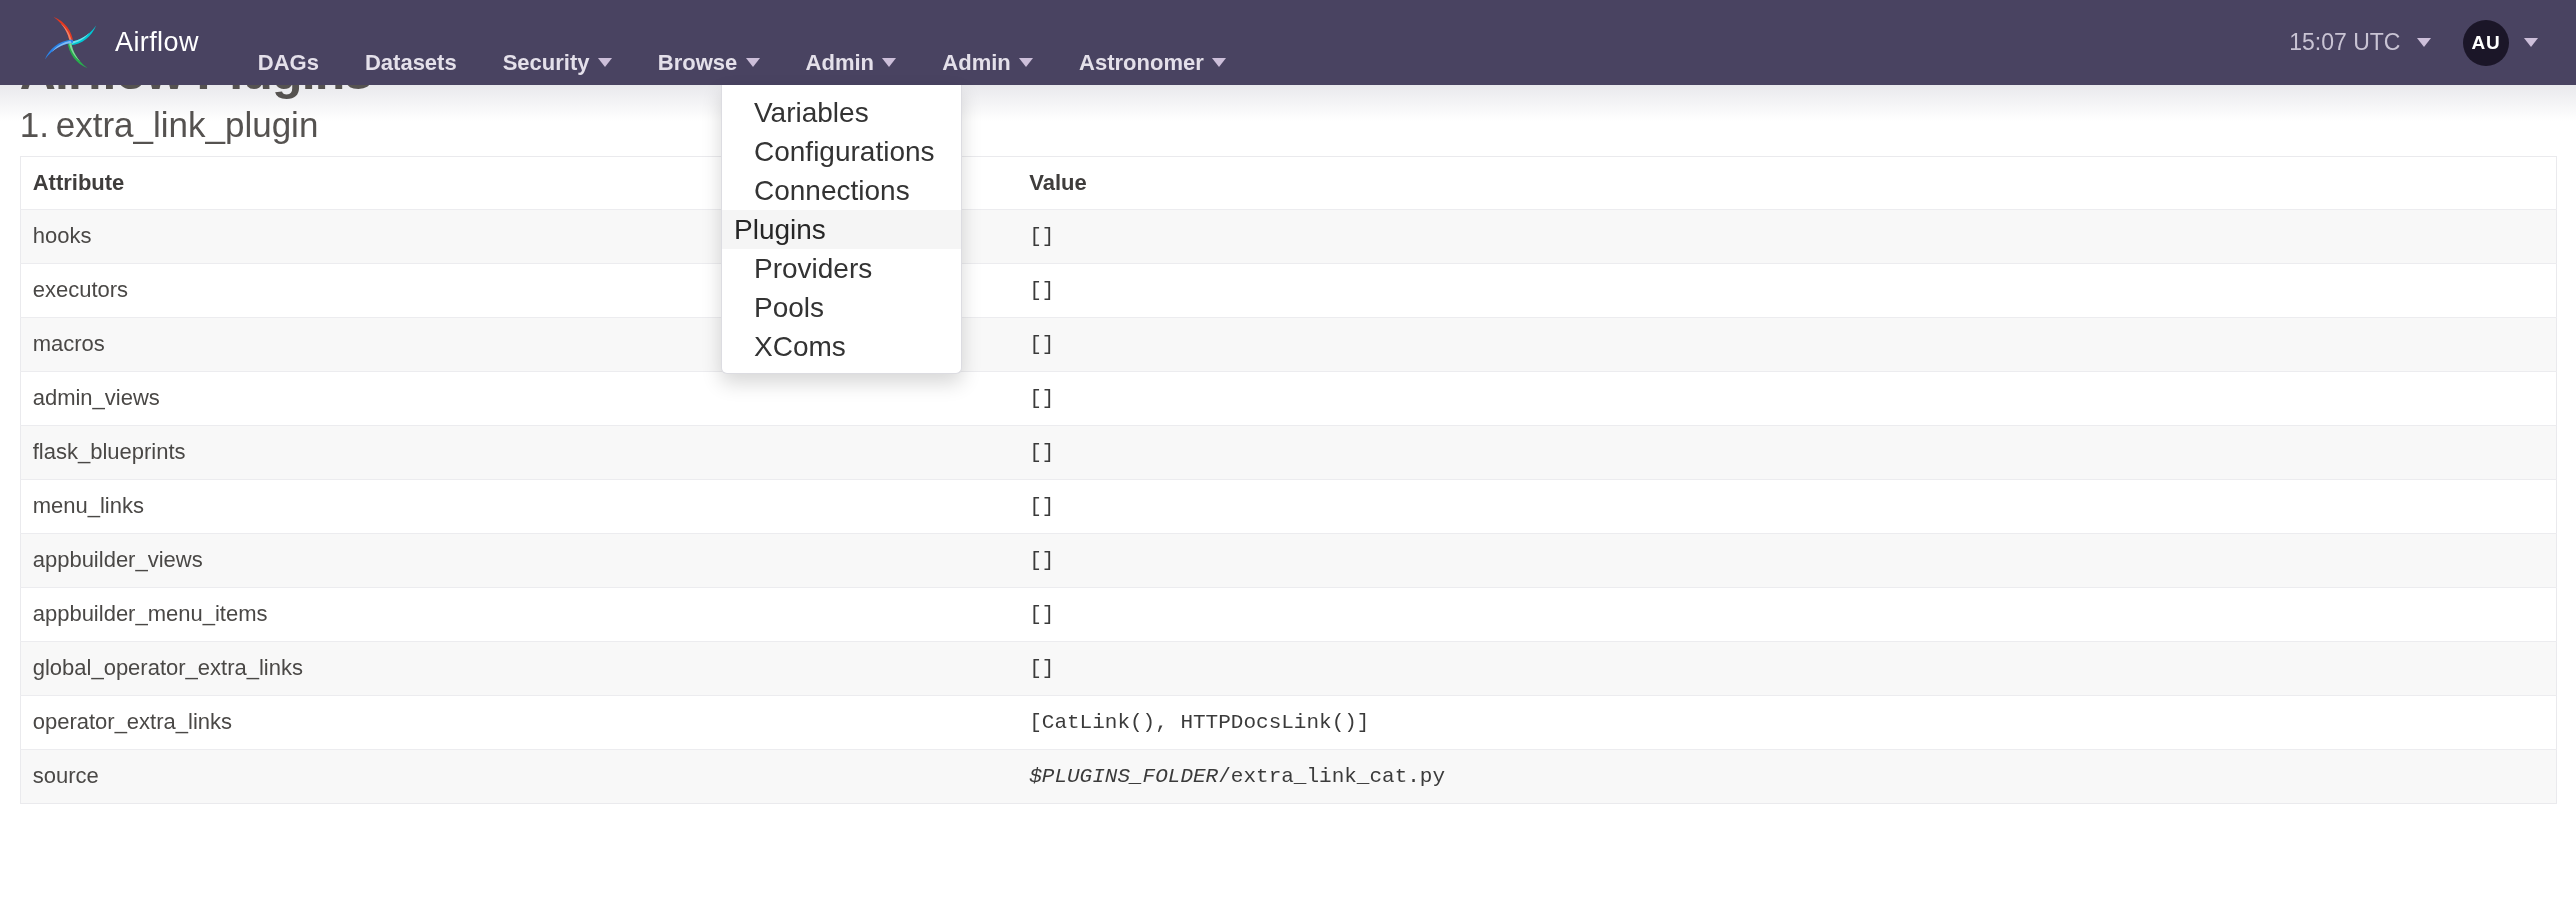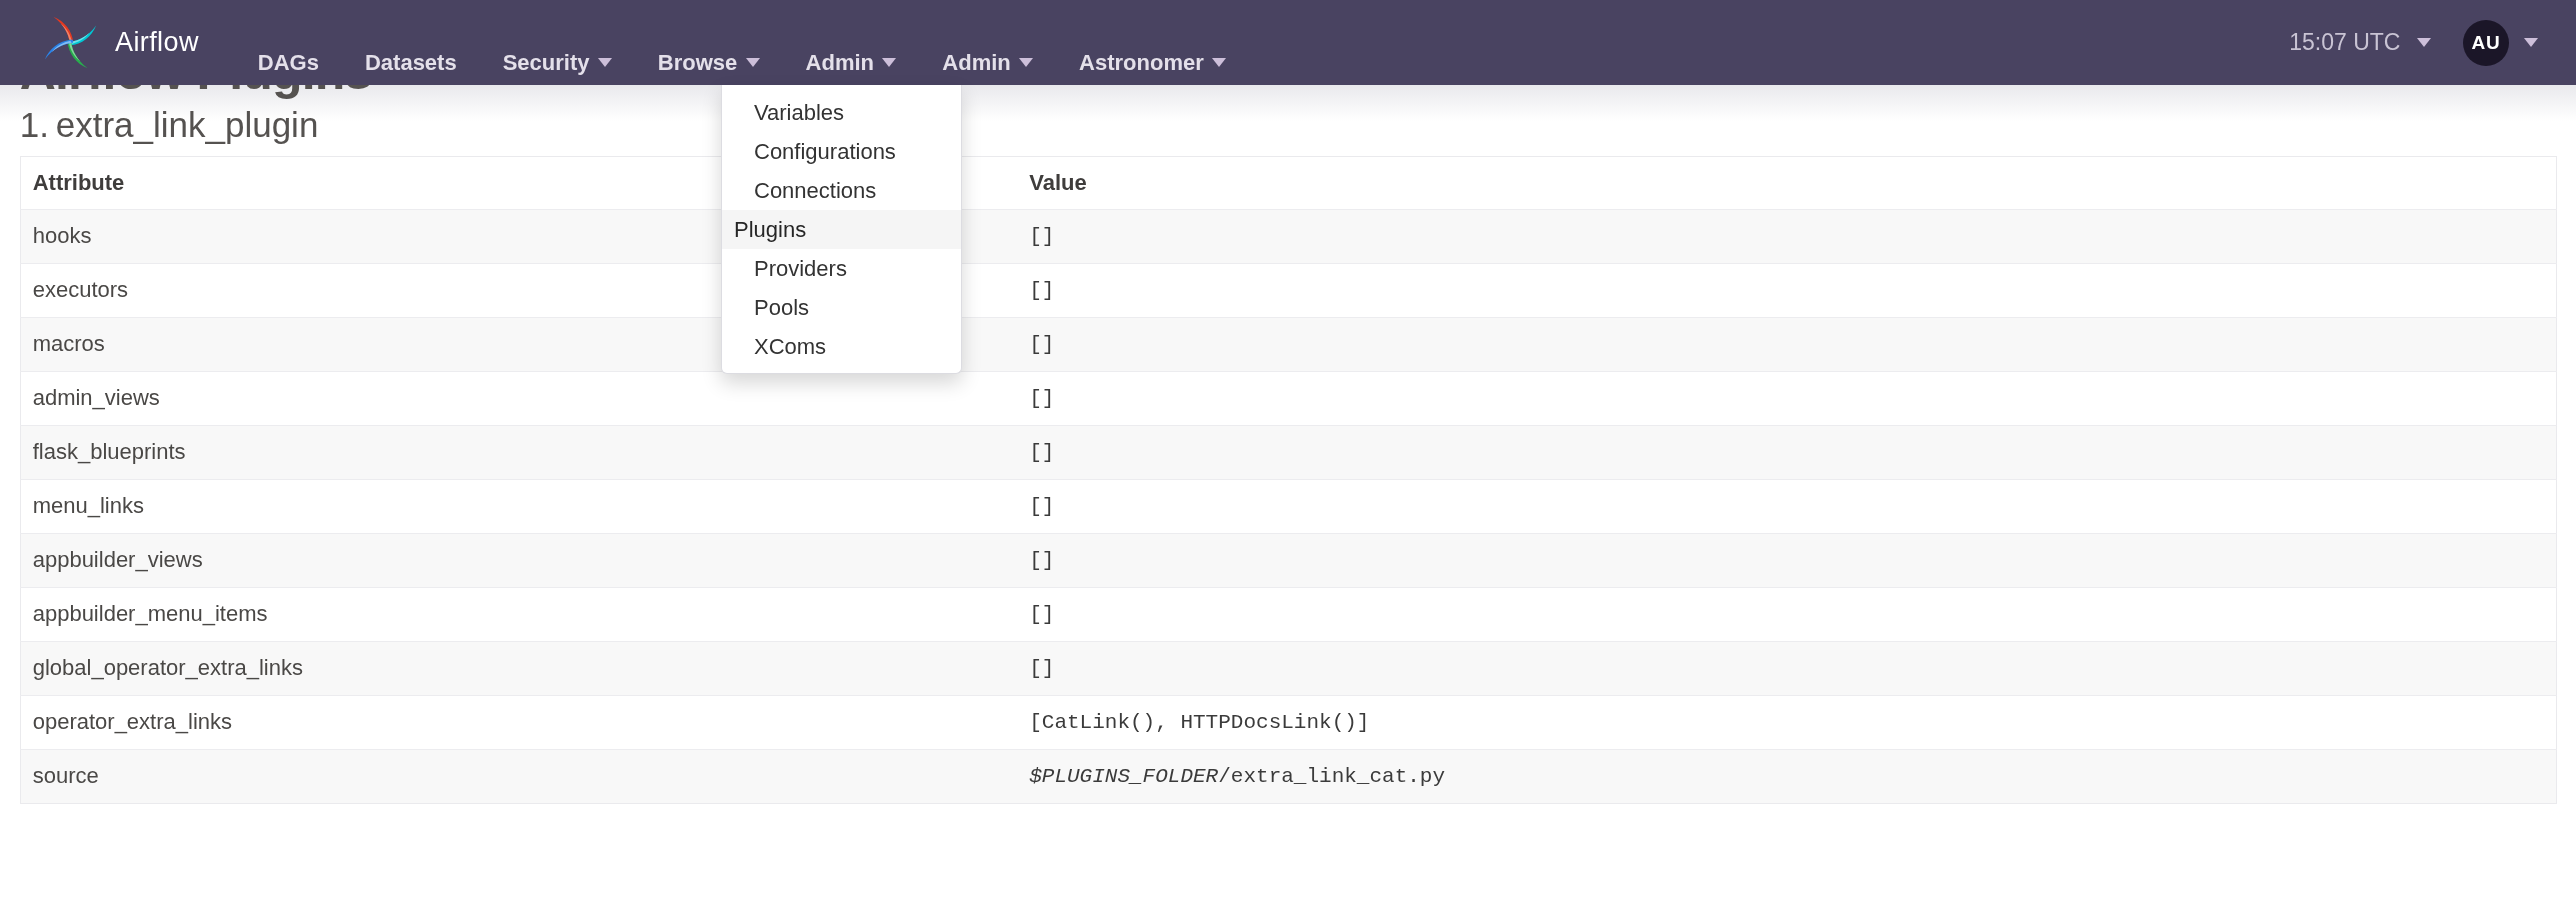"Variables" .dropdown-item { font-size: 22px -> 28px }
